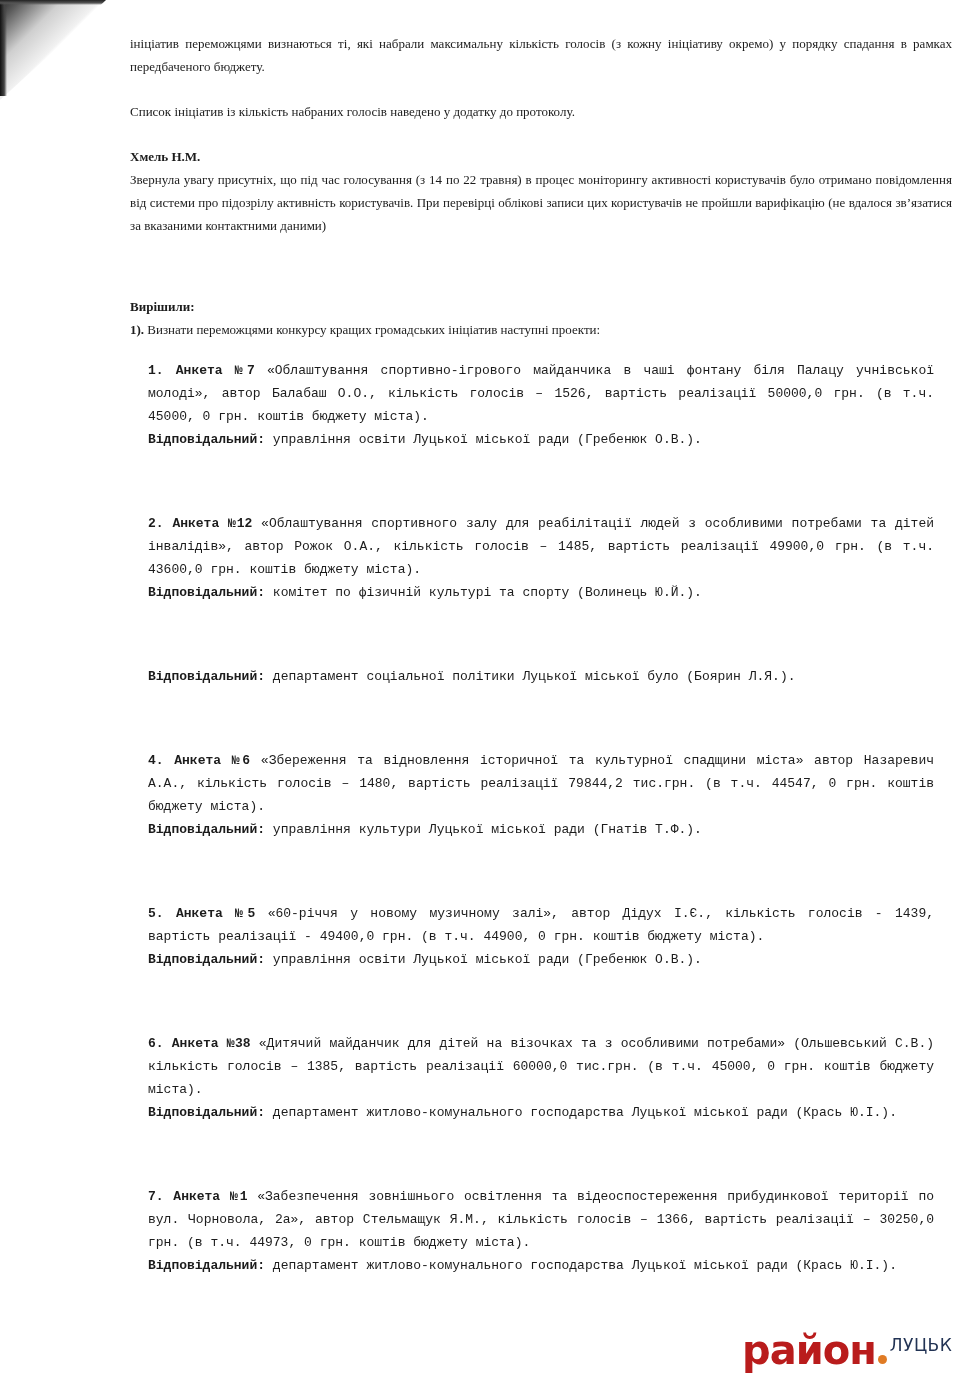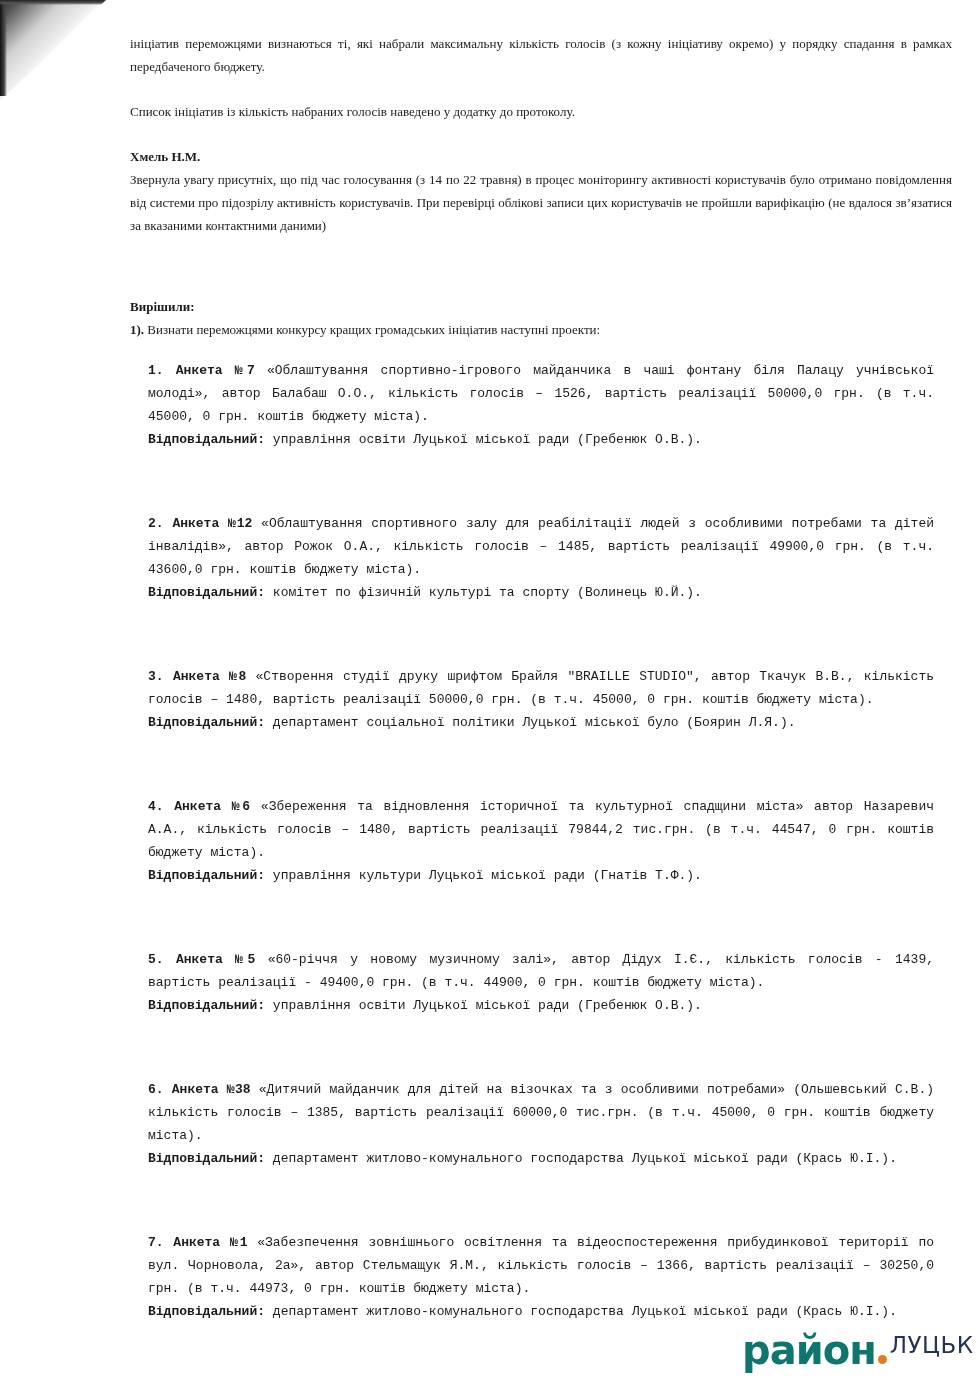"3. Анкета №8 «Створення студії" p.para { html: <p><b>3. Анкета №8</b><span> «Створення студії друку шрифтом Брайля "BRAILLE STUDIO", автор Ткачук В.В., кількість голосів – 1480, вартість реалізації 50000,0 грн. (в т.ч. 45000, 0 грн. коштів бюджету міста).</span></p> -> none }
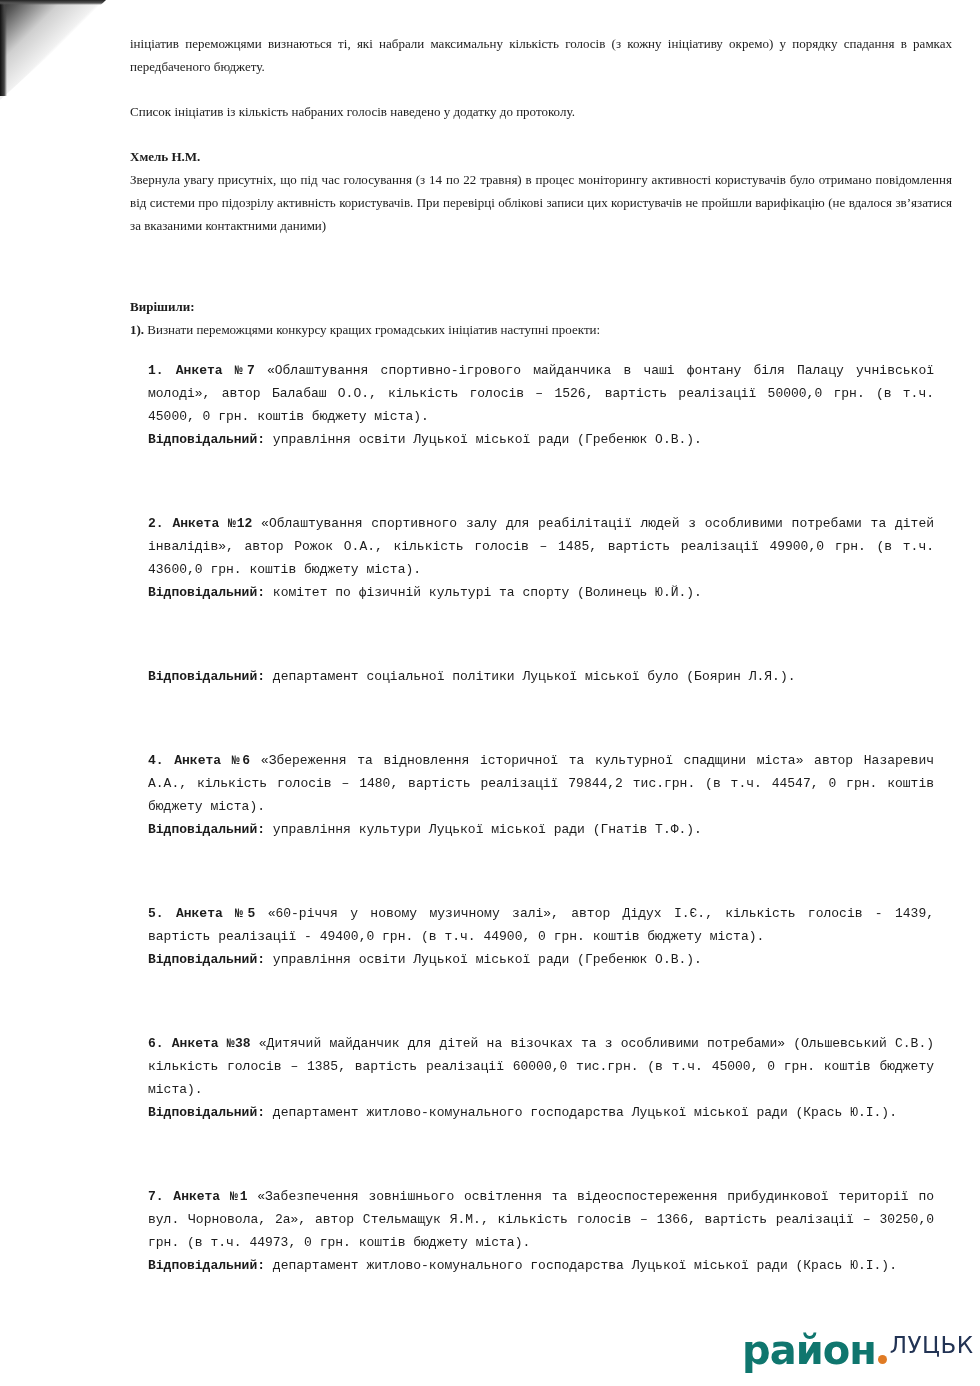"район" .logo-main { color: #0f766e -> #b91c1c }
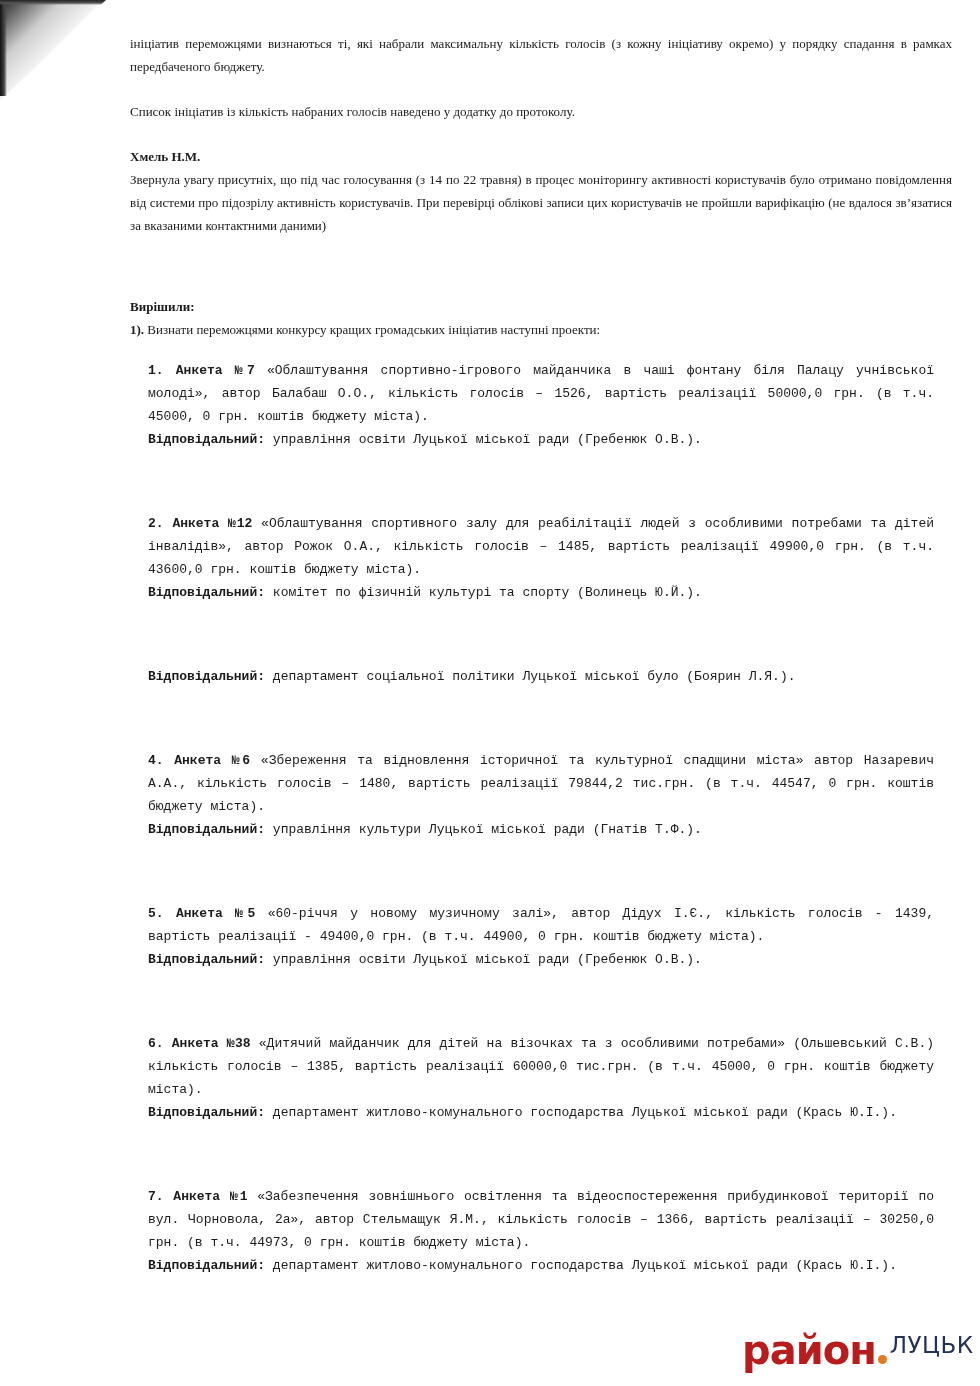"ЛУЦЬК" .logo-city { font-size: 23px -> 17px }
